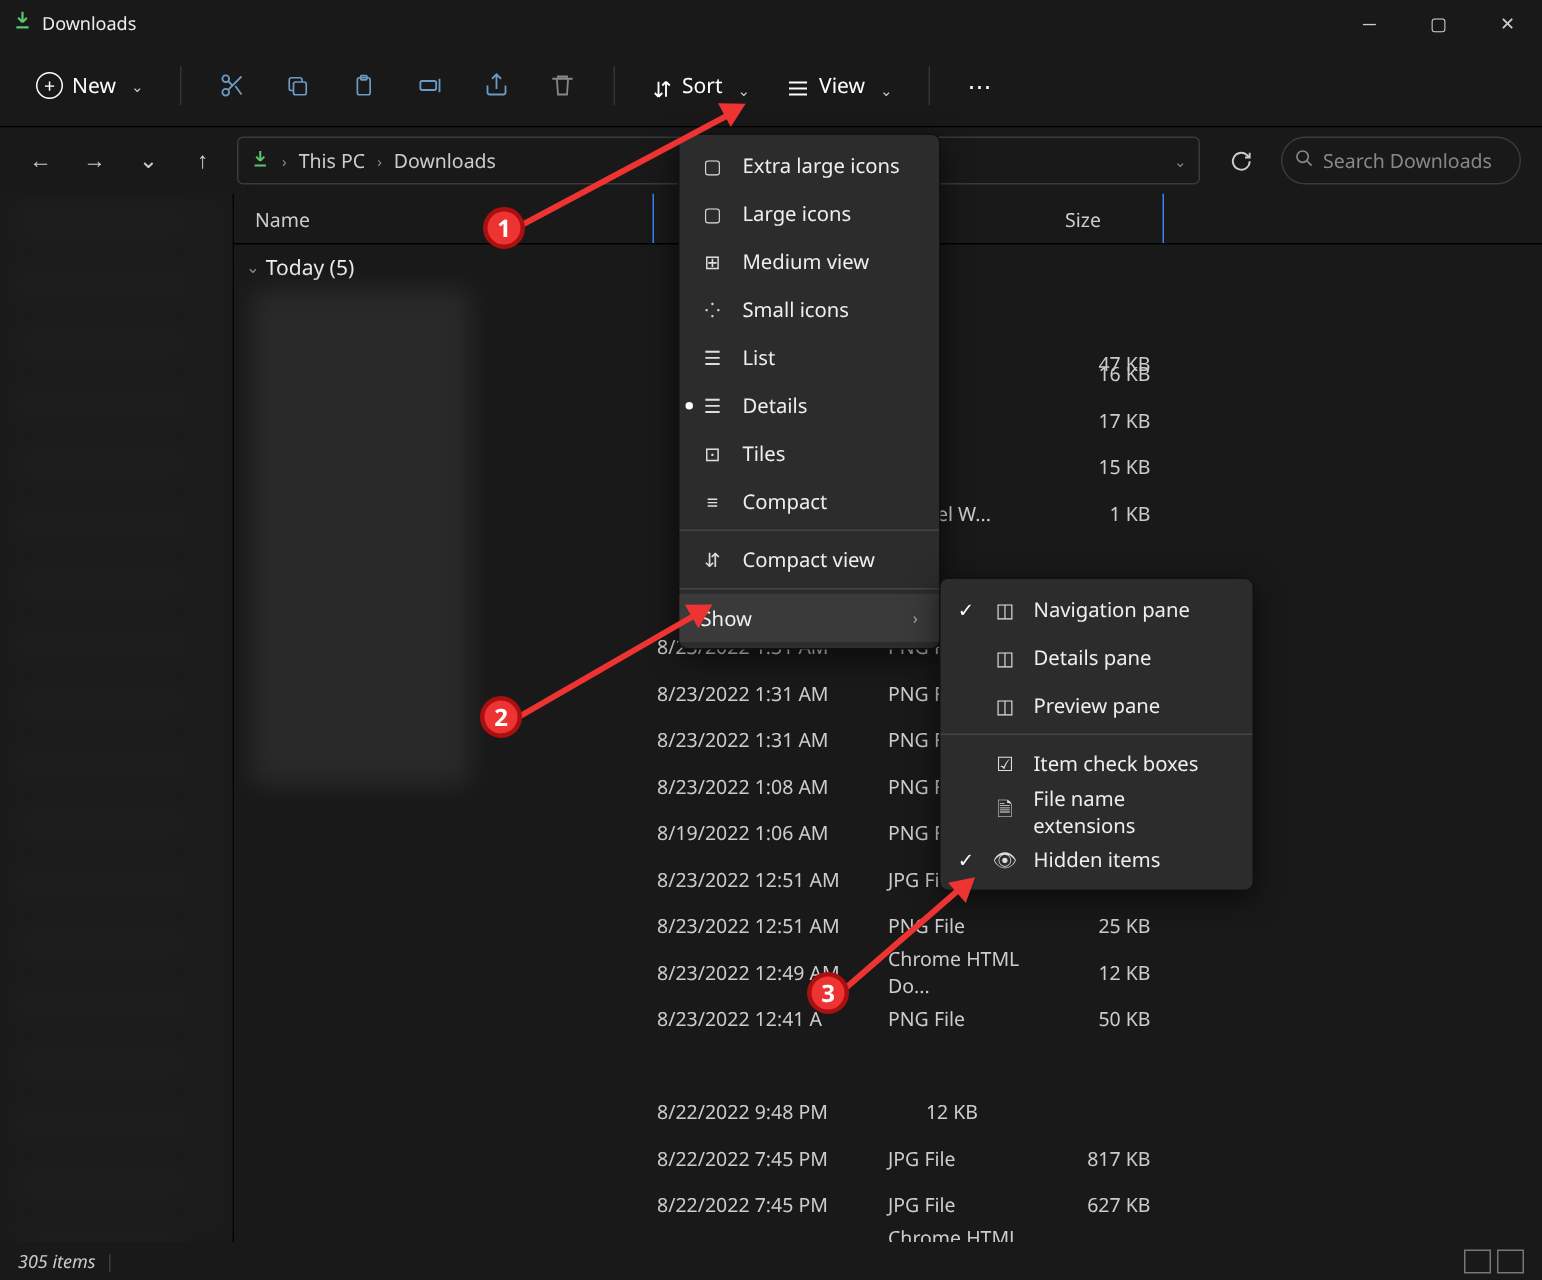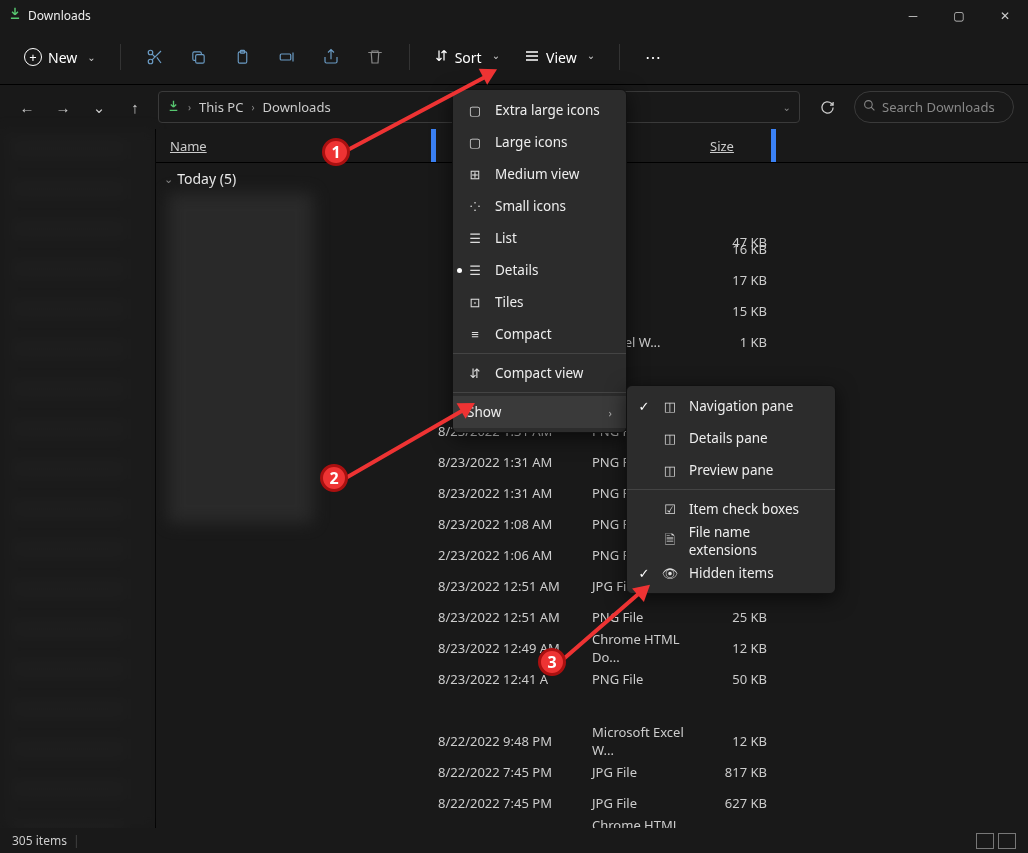"Sort" .toolbar-txt { align-items: flex-start -> flex-end }
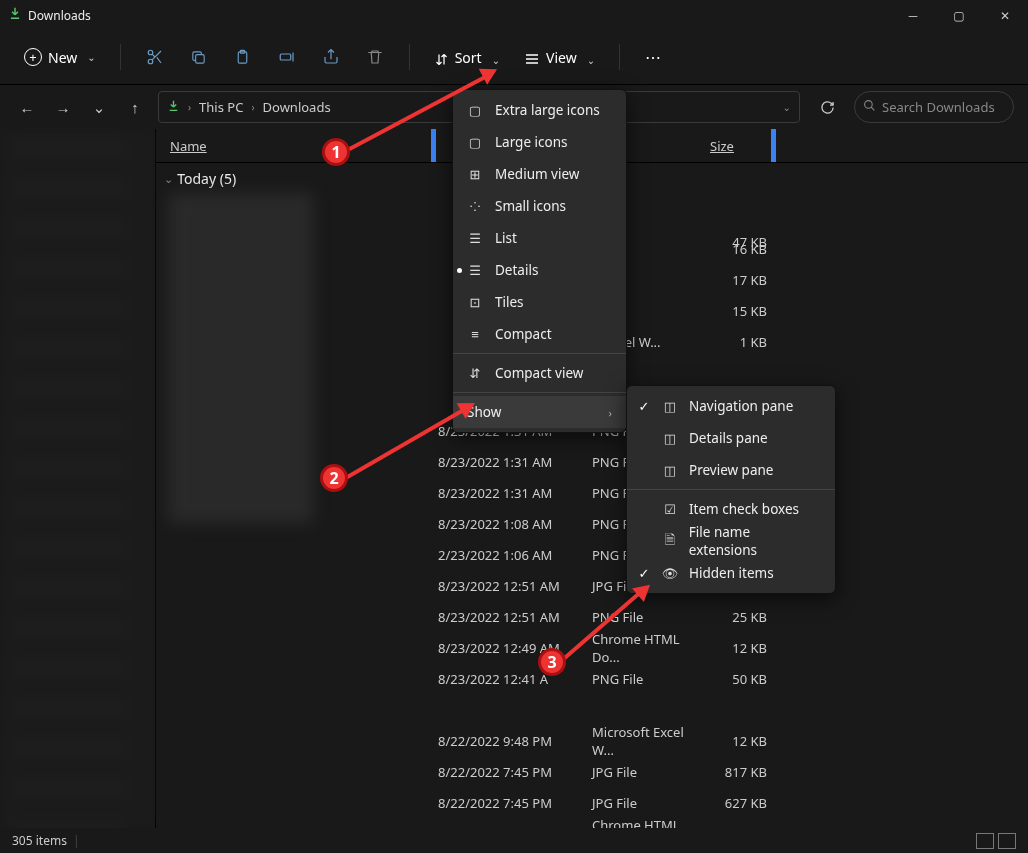"Name" .col-headers .col { border-right: 5px solid #3b82f6 -> 1px solid #3b82f6; text-decoration: underline -> none }
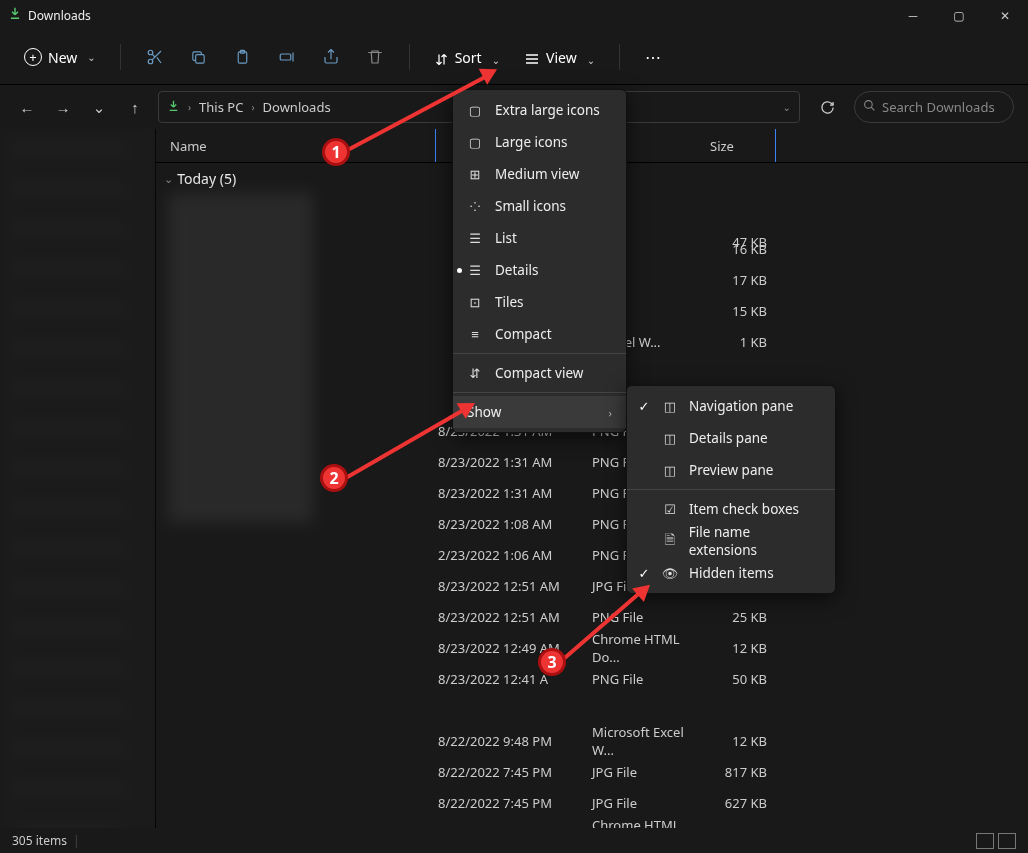"2/23/2022 1:06 AM" div.c-date { text: 2/23/2022 -> 8/19/2022 }
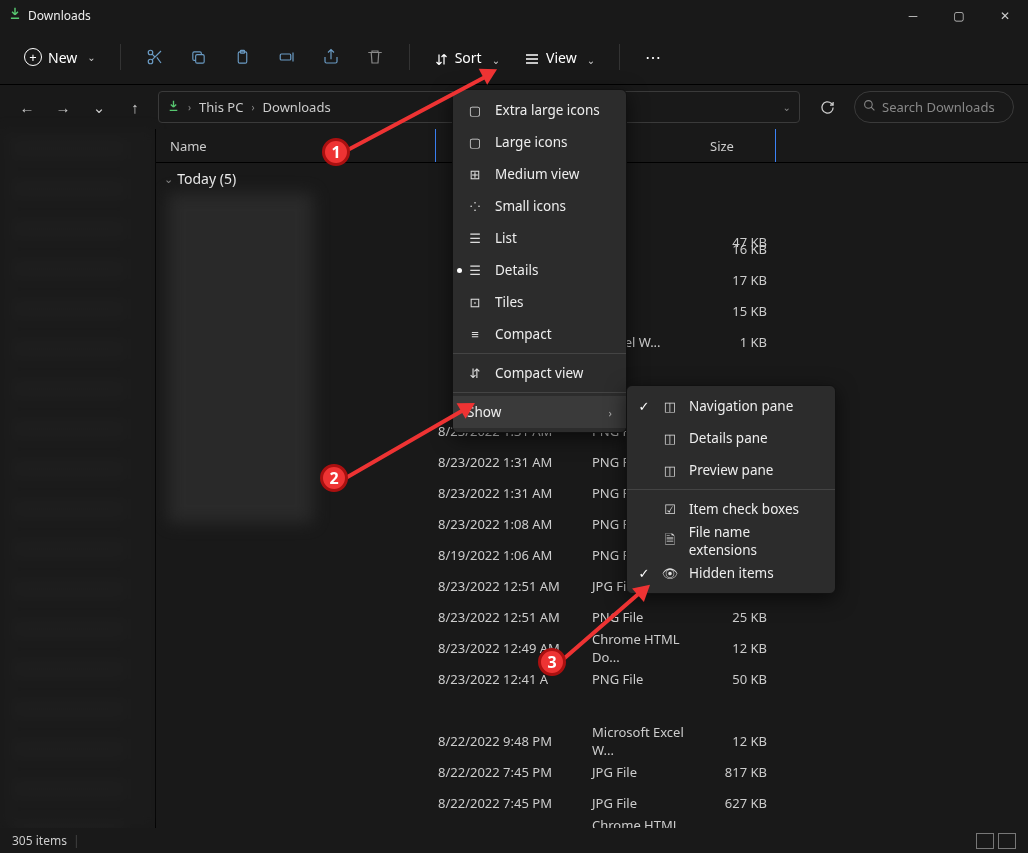"Microsoft Excel W..." div.c-type { html: <div>Microsoft Excel W...</div> -> none }
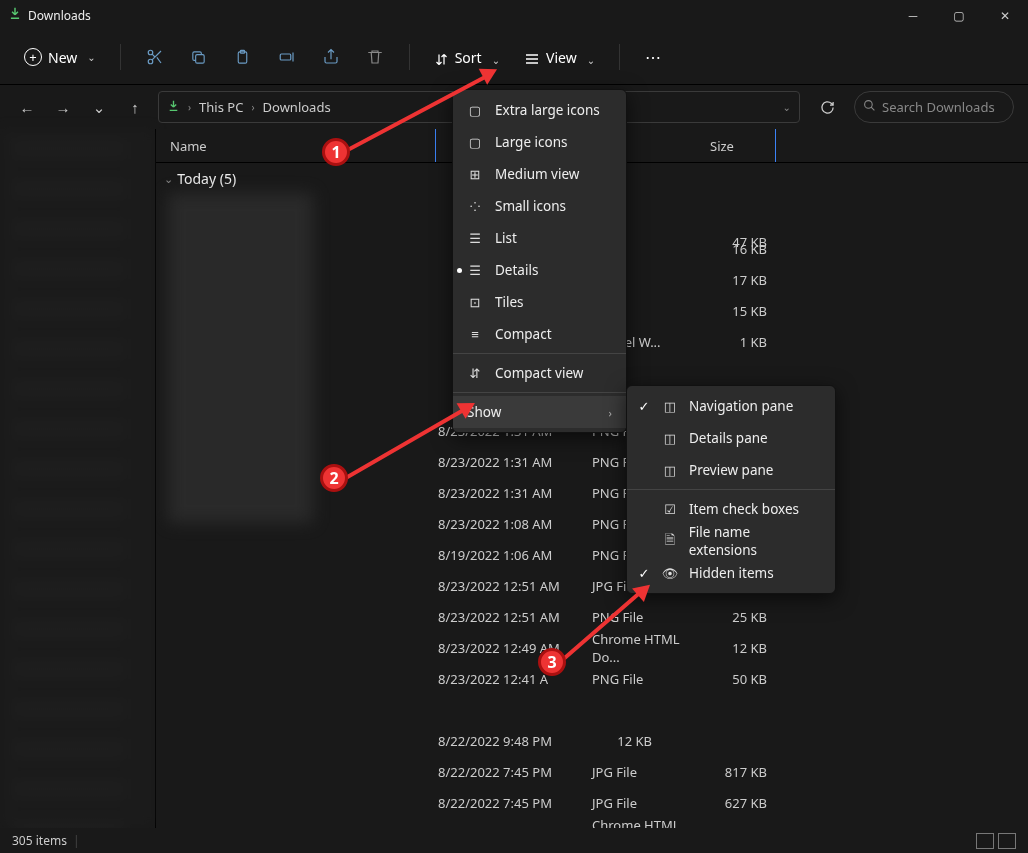"305 items" .status-bar { font-style: none -> italic }
